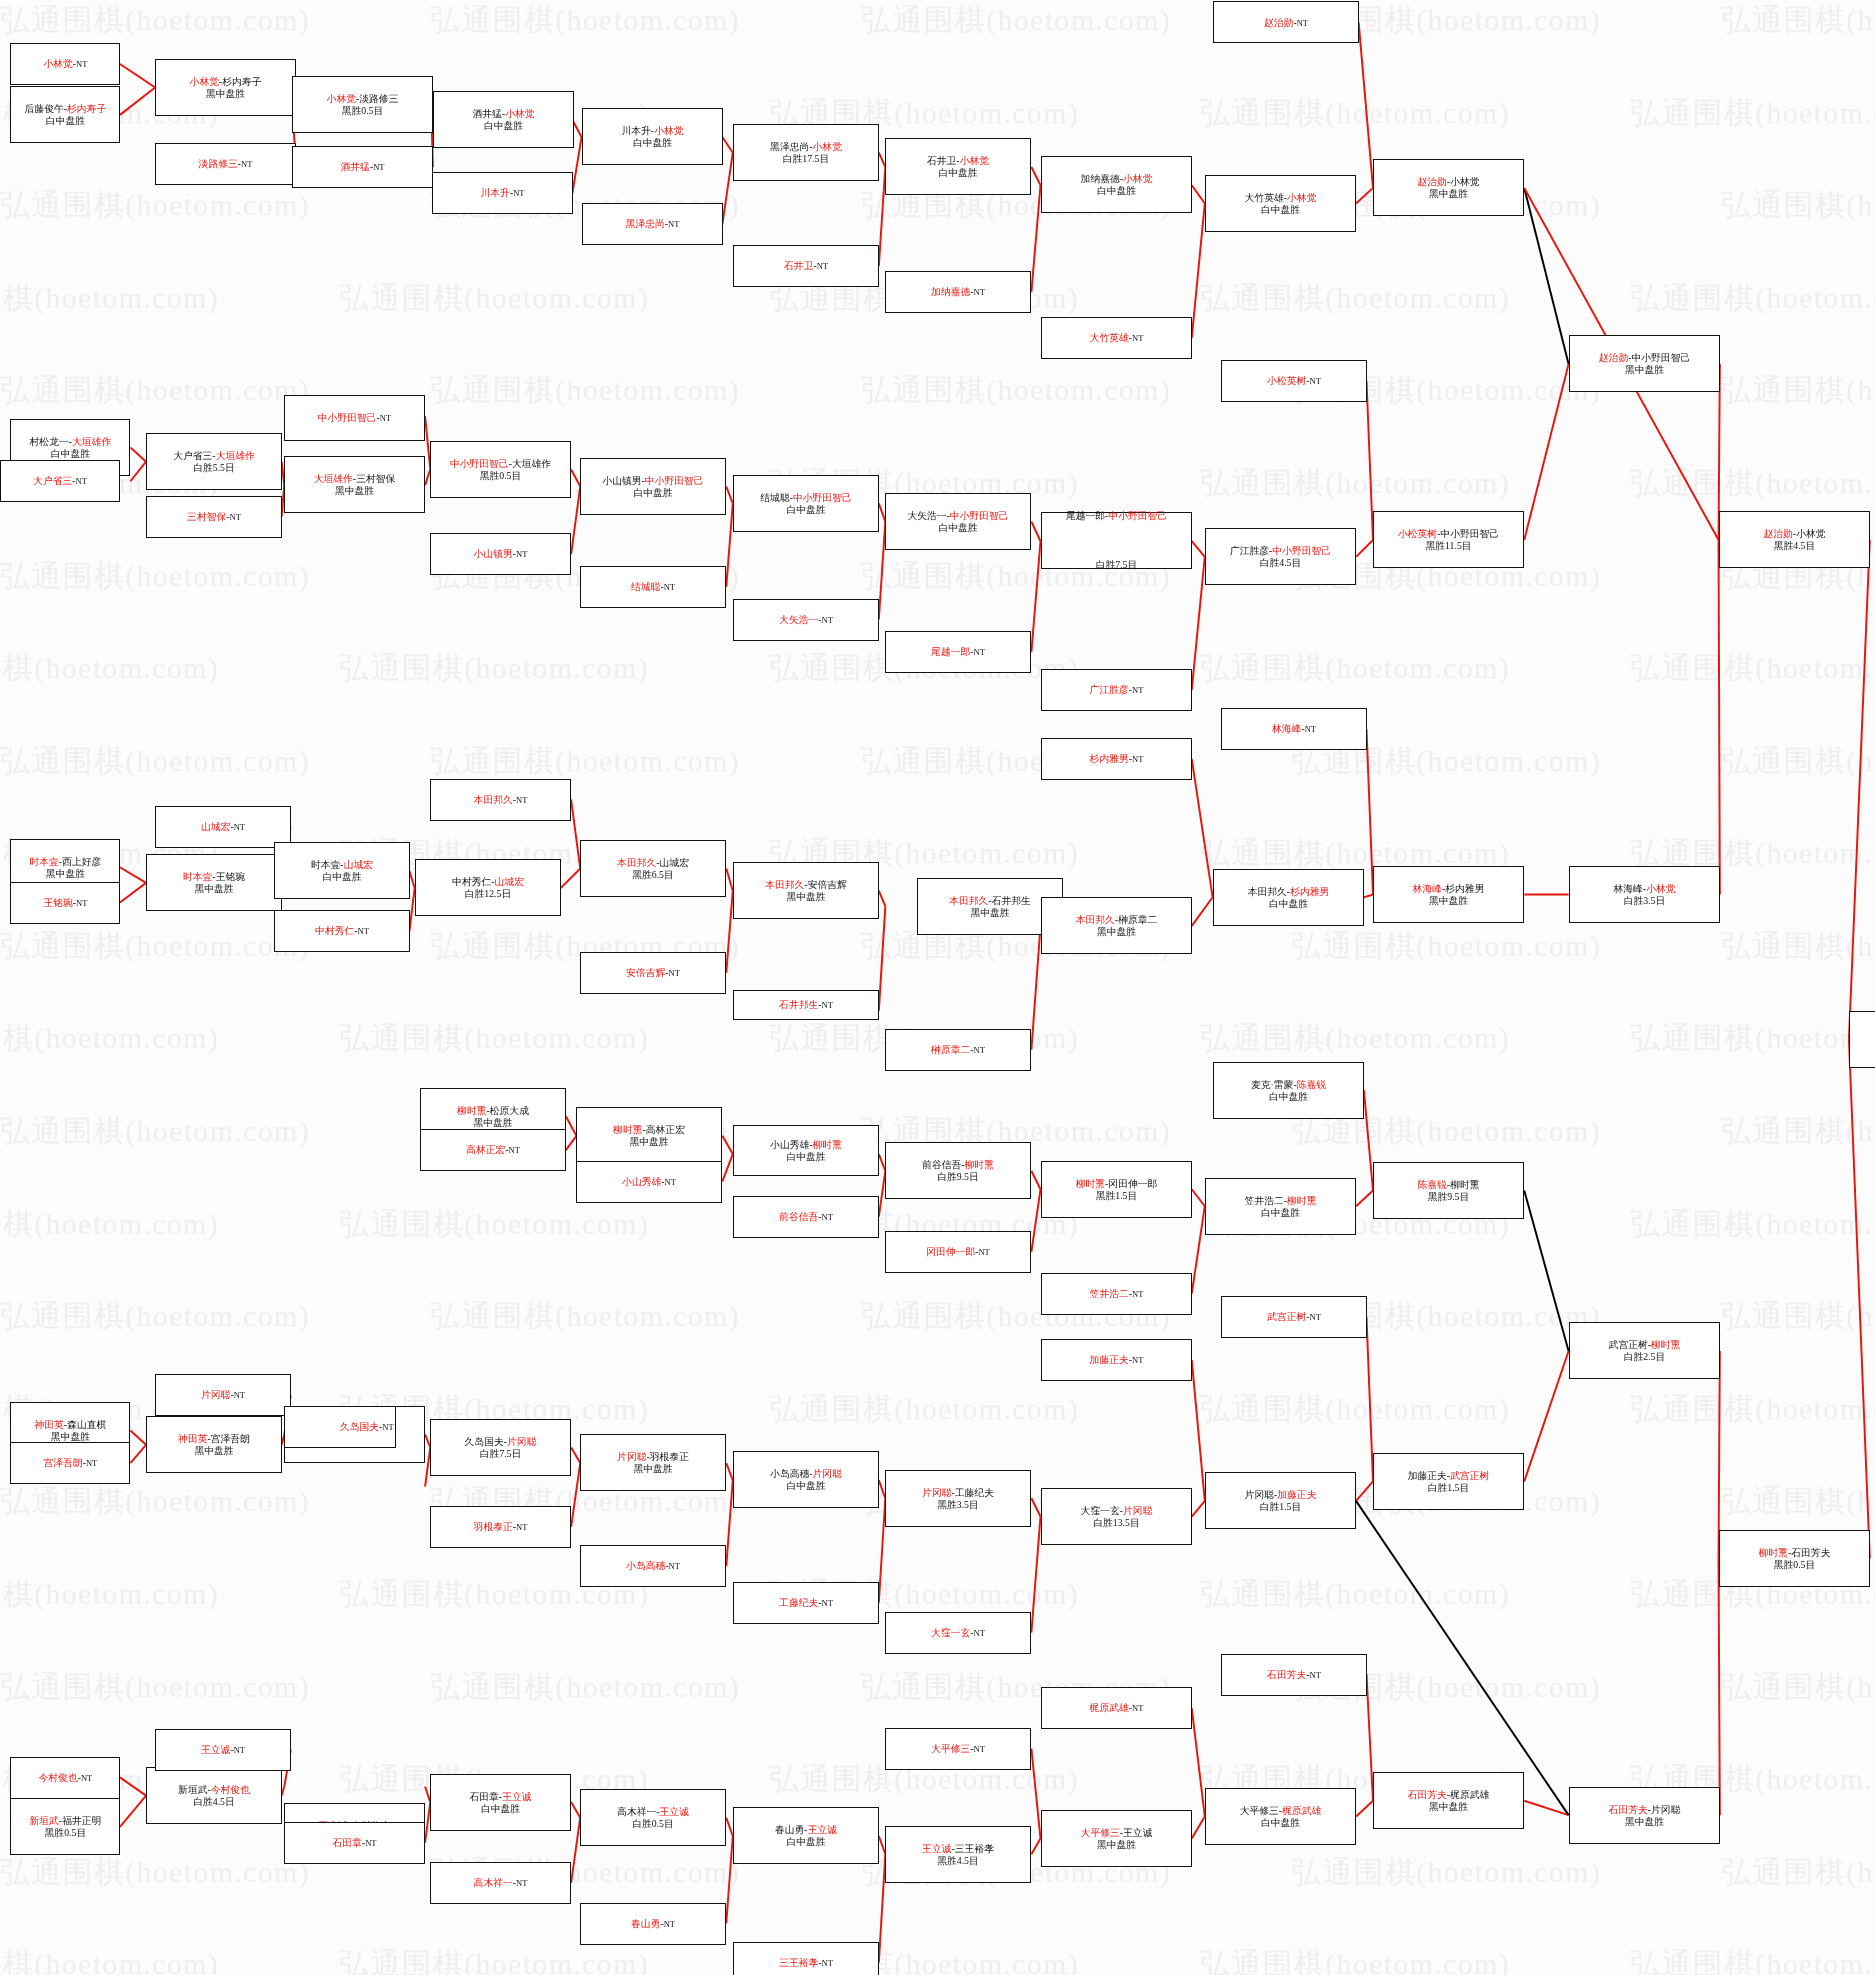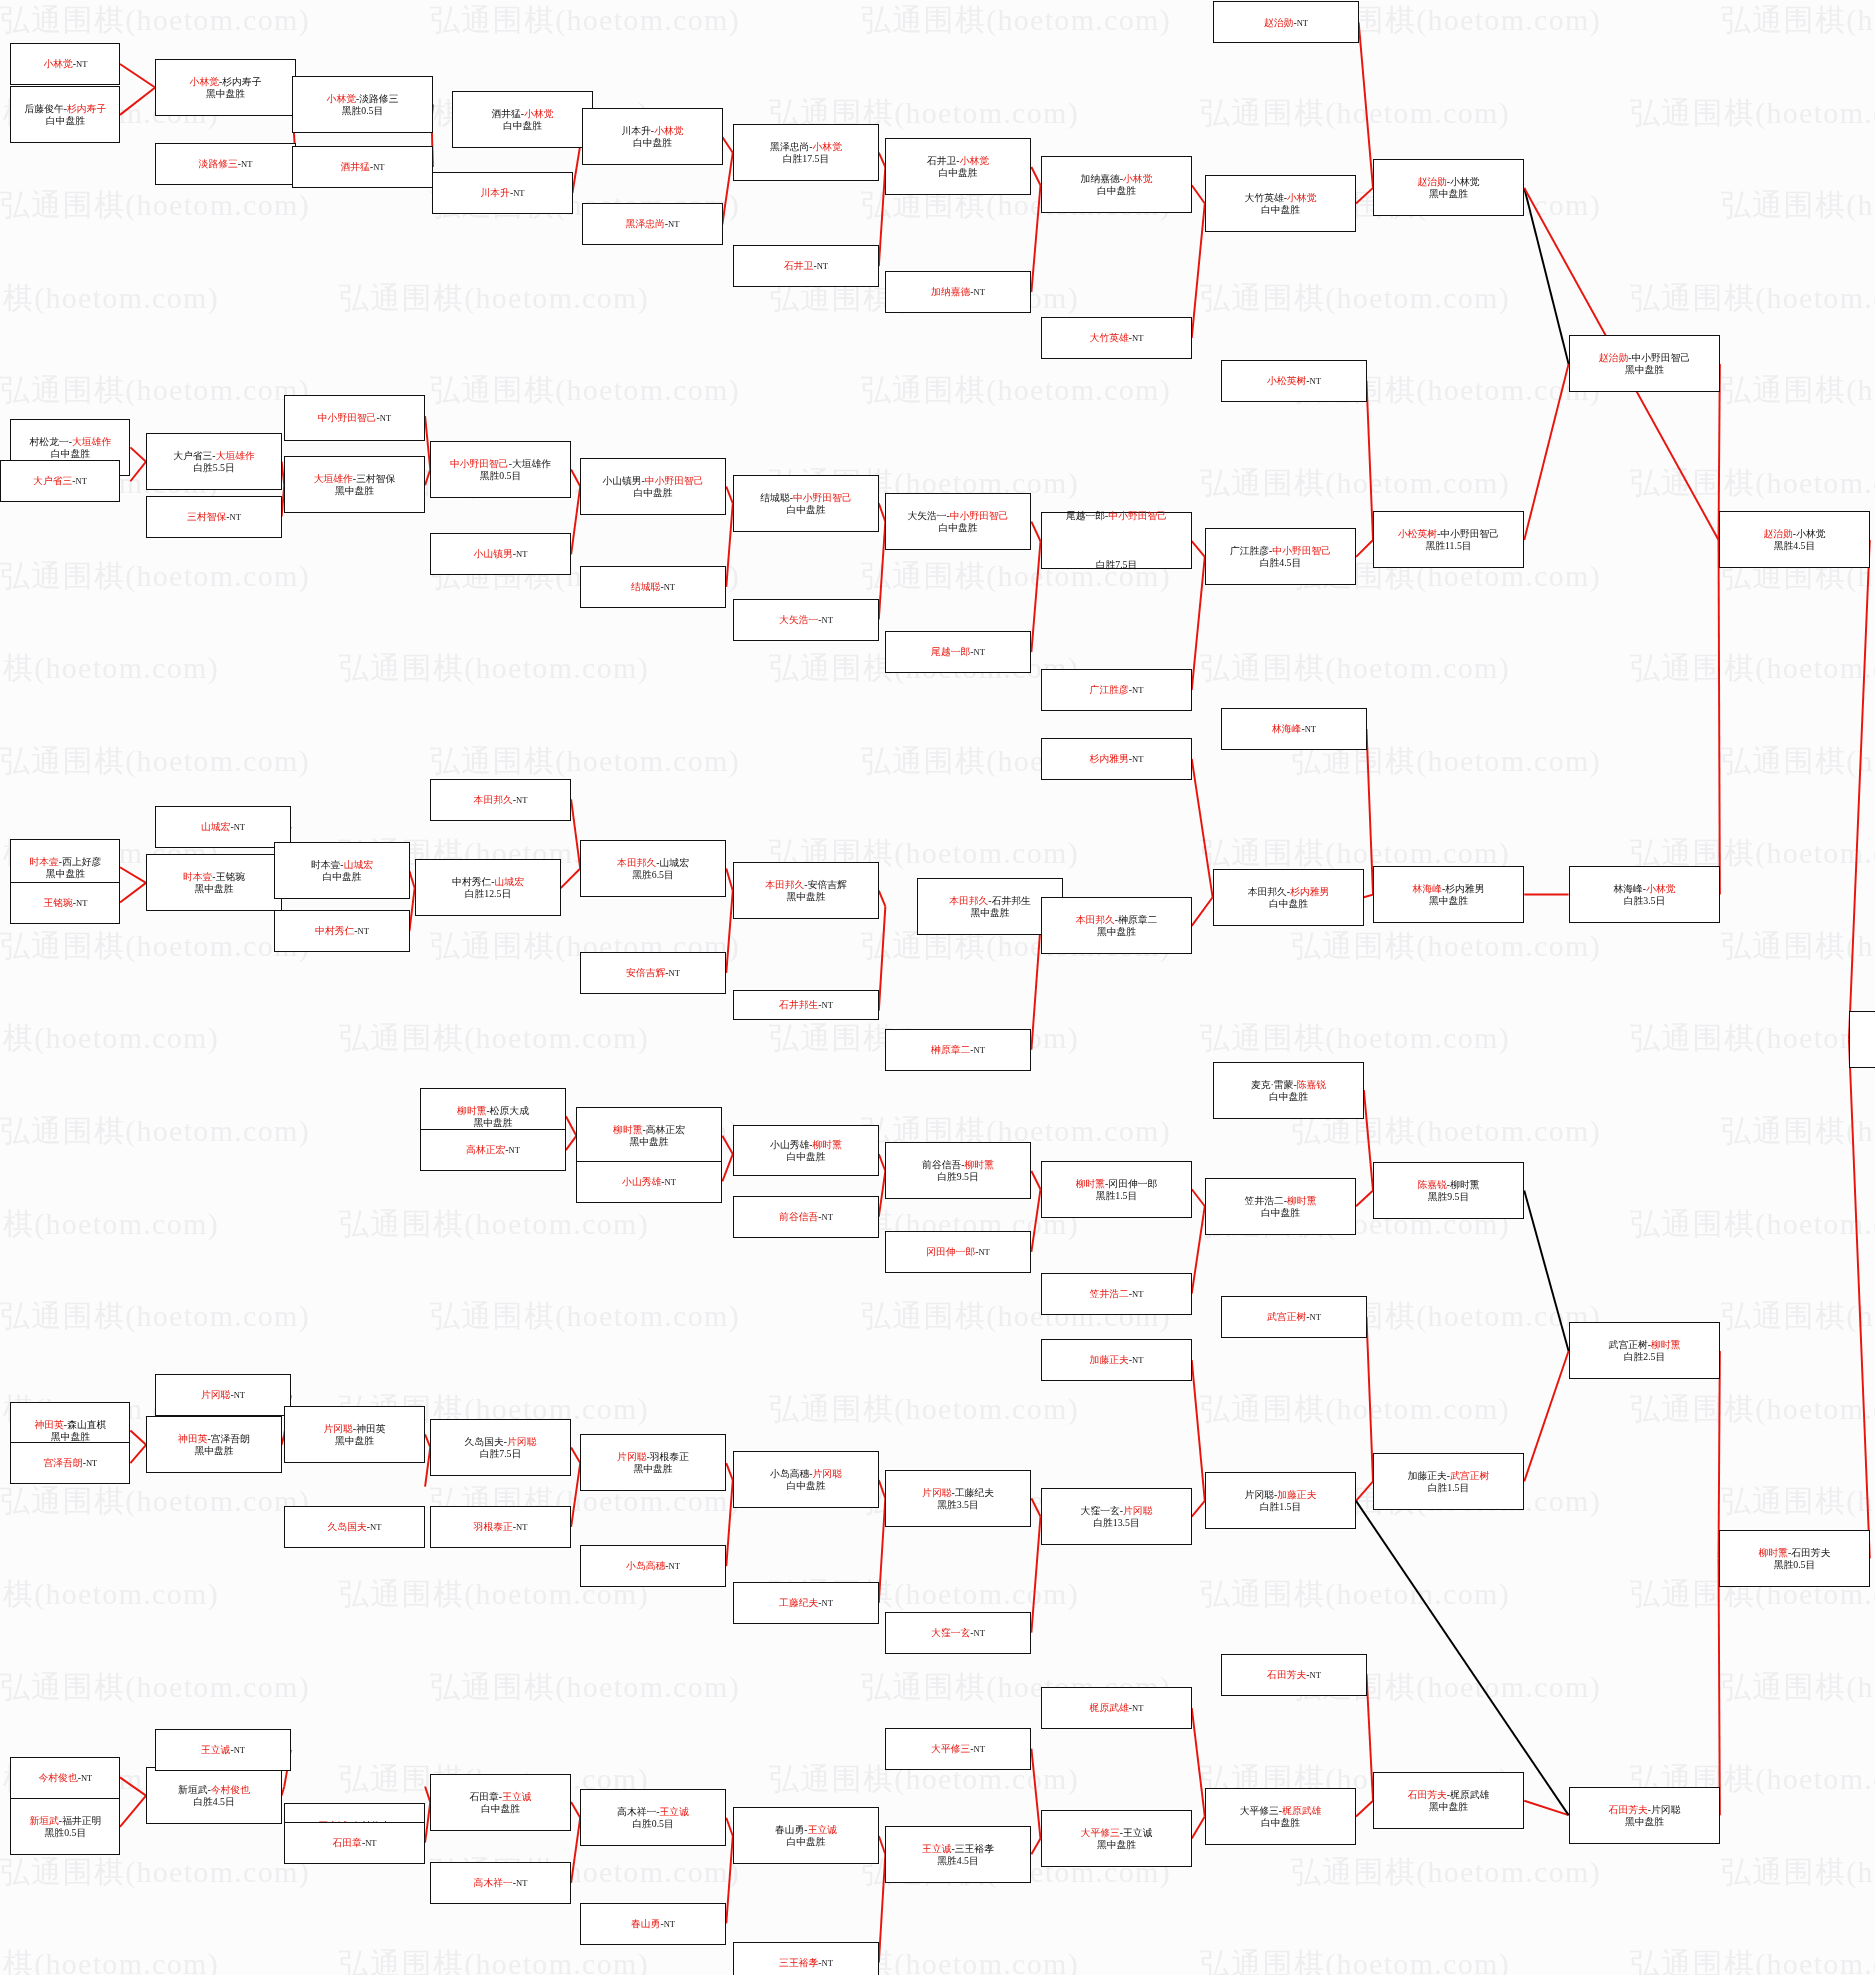"酒井猛-小林觉" div.node { left: 452px -> 433px }
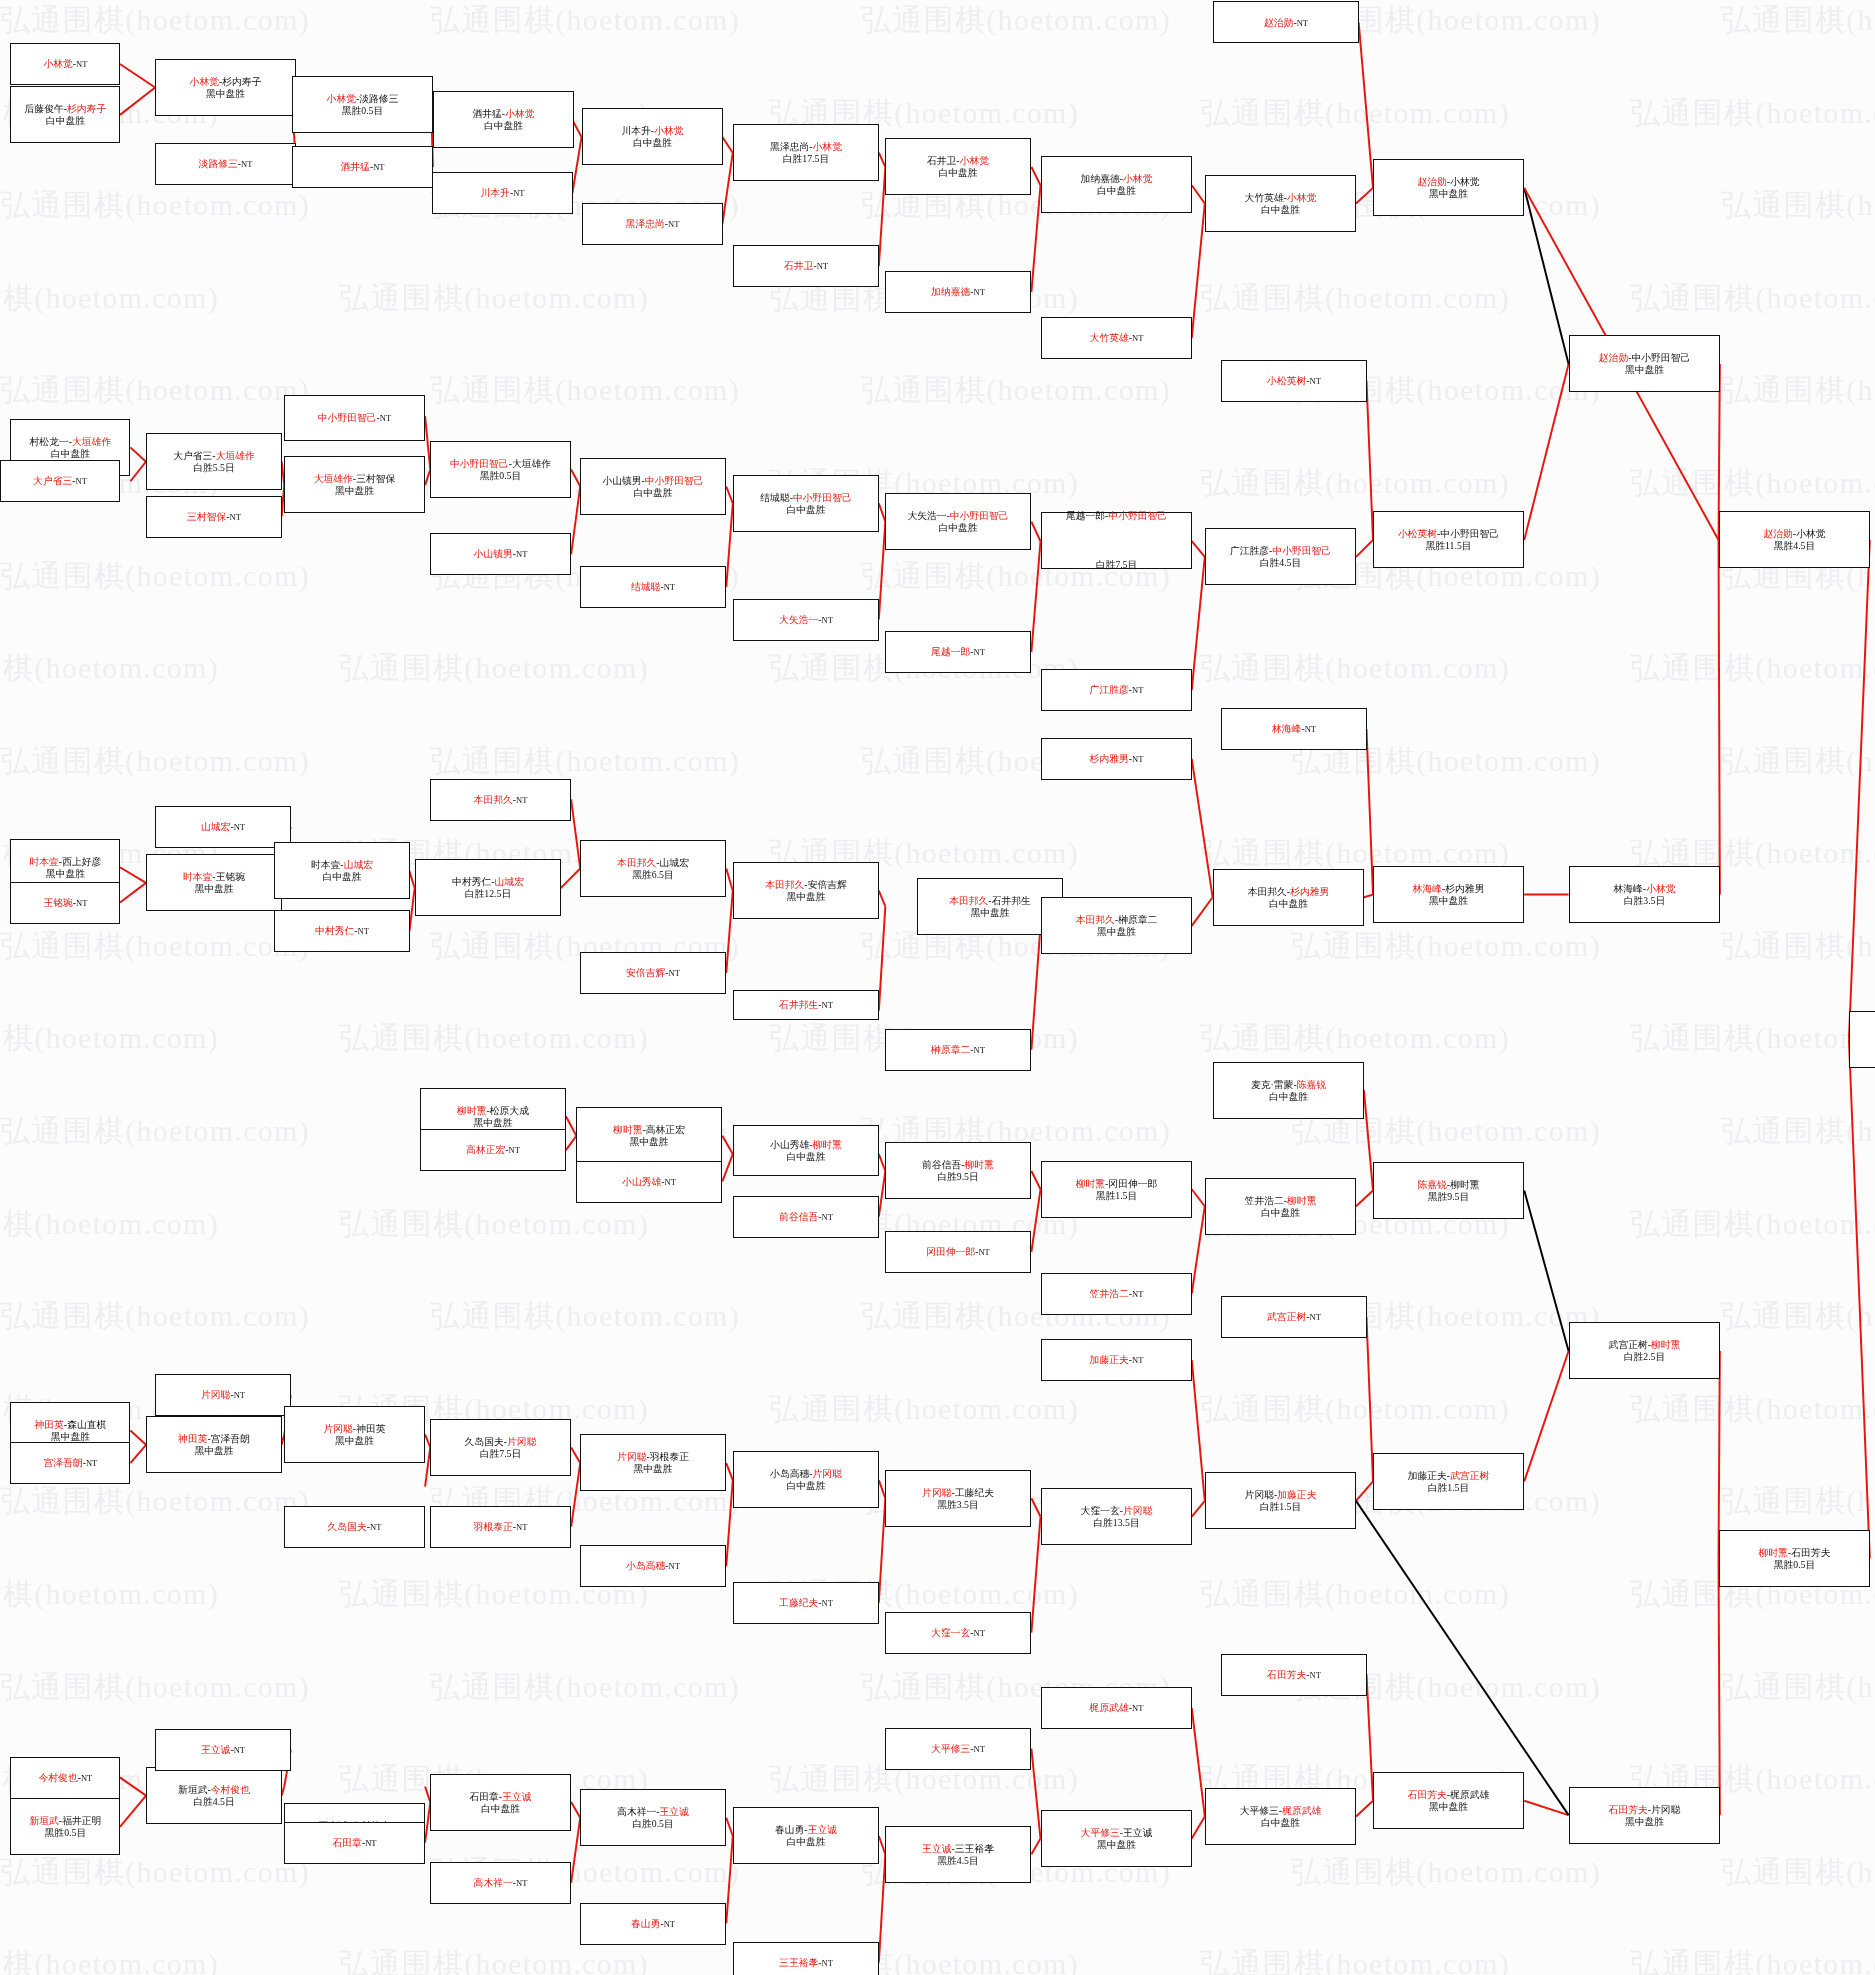"久岛国夫-NT" div.node { align-items: none -> flex-end; top: 1506px -> 1406px; width: 141px -> 112px }
